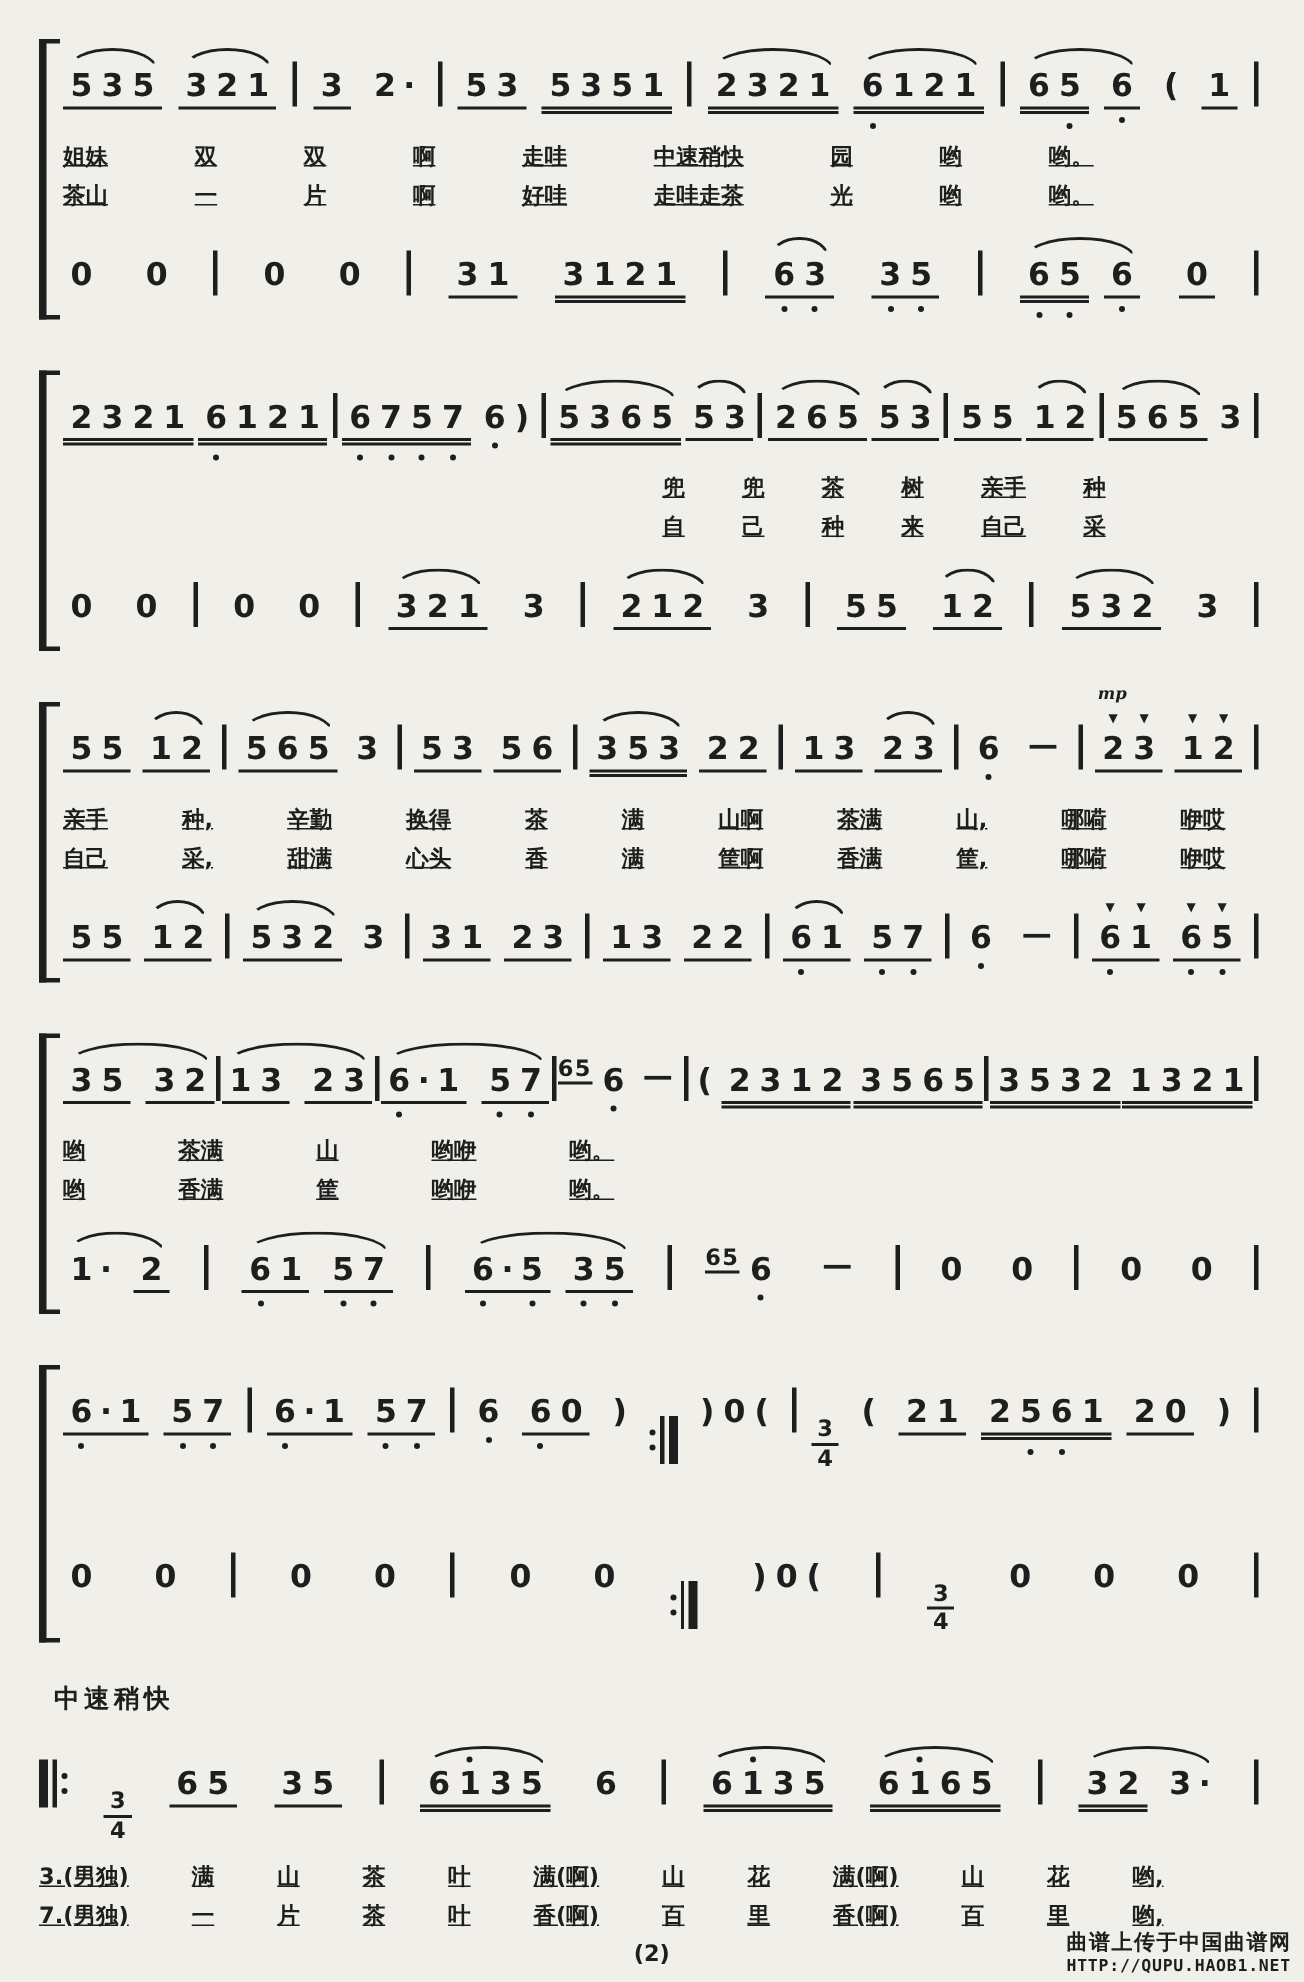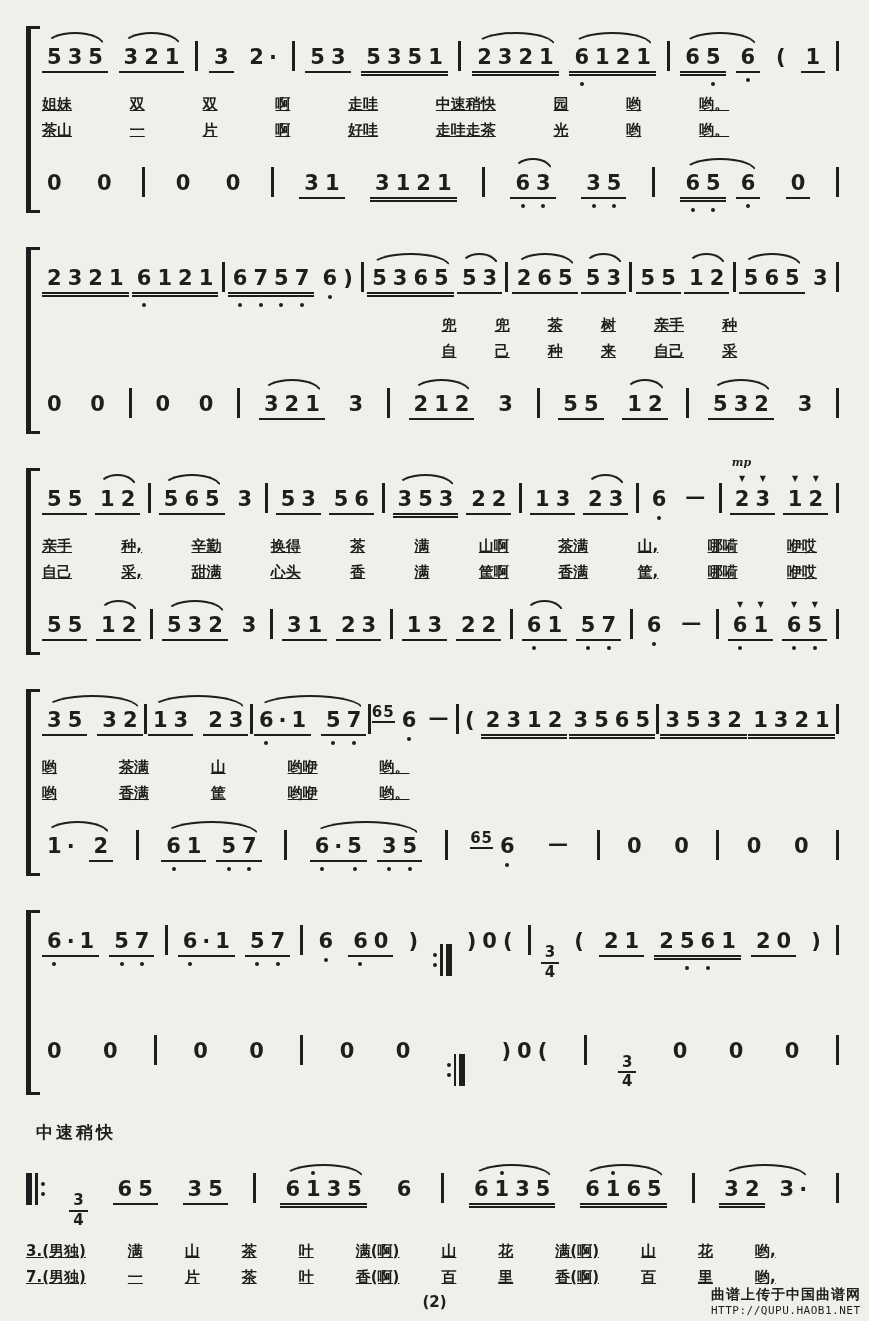"HTTP://QUPU.HAOB1.NET" .wm2 { font-weight: normal -> bold }
